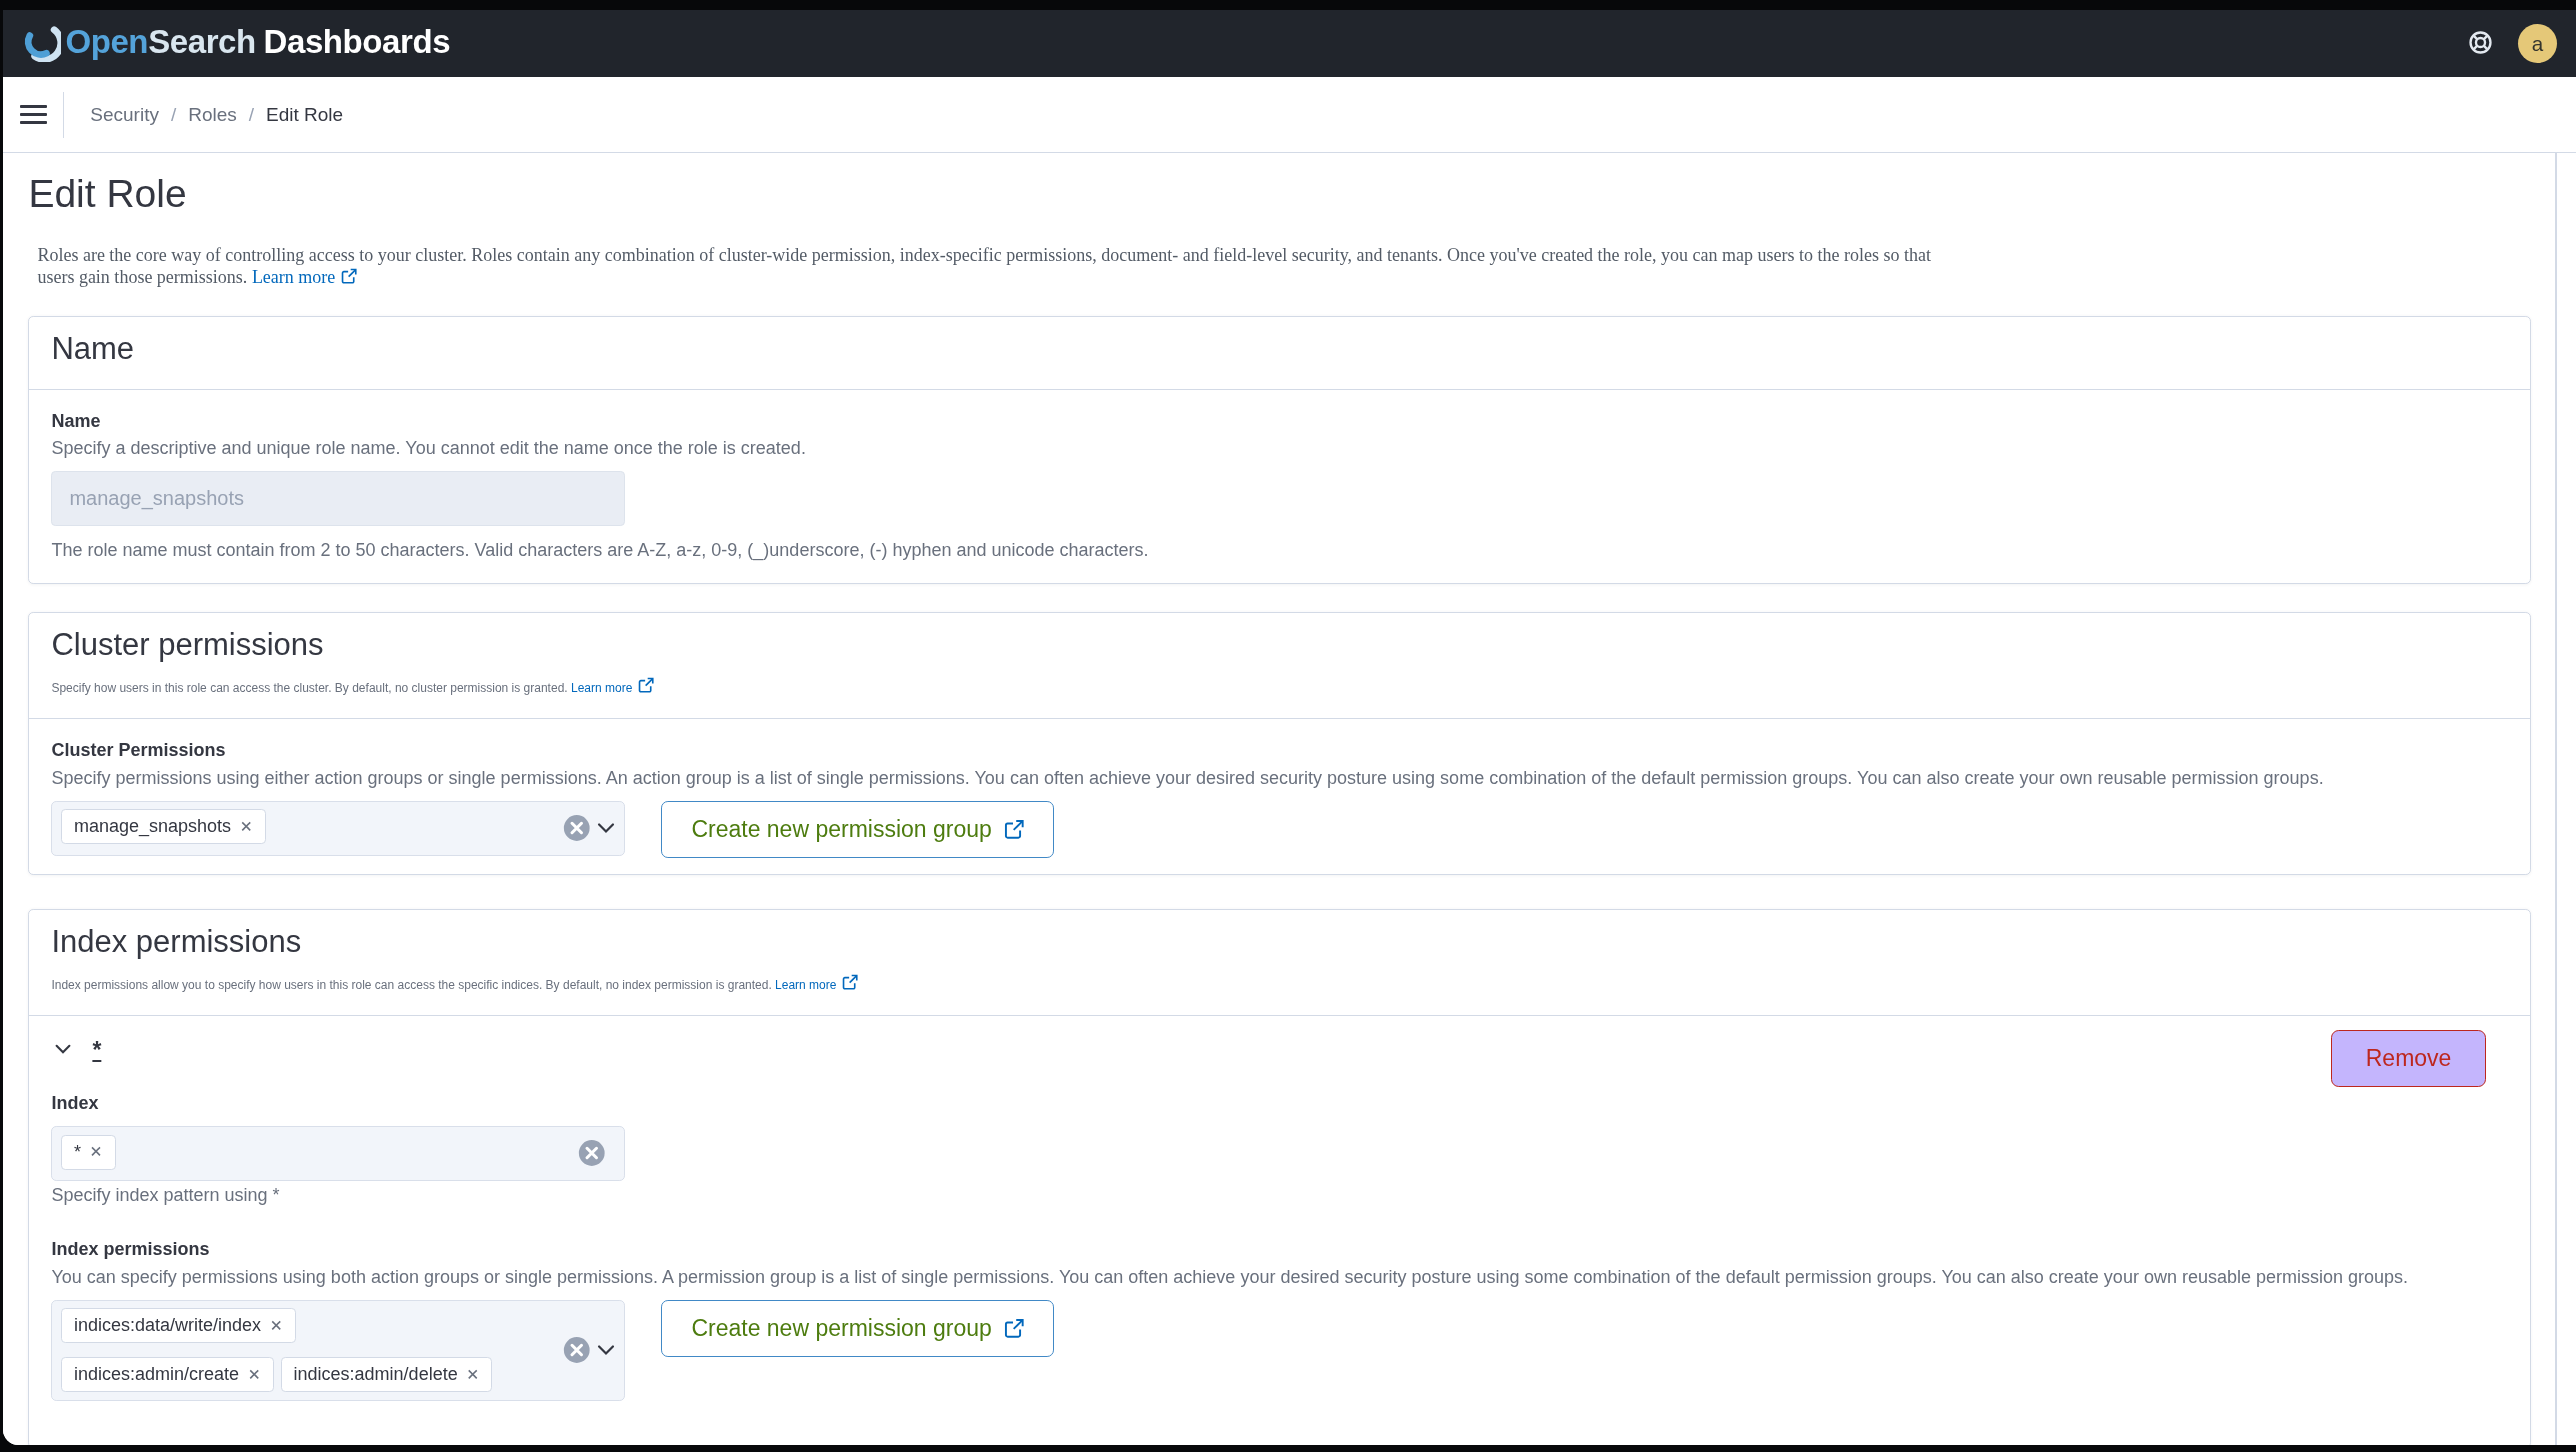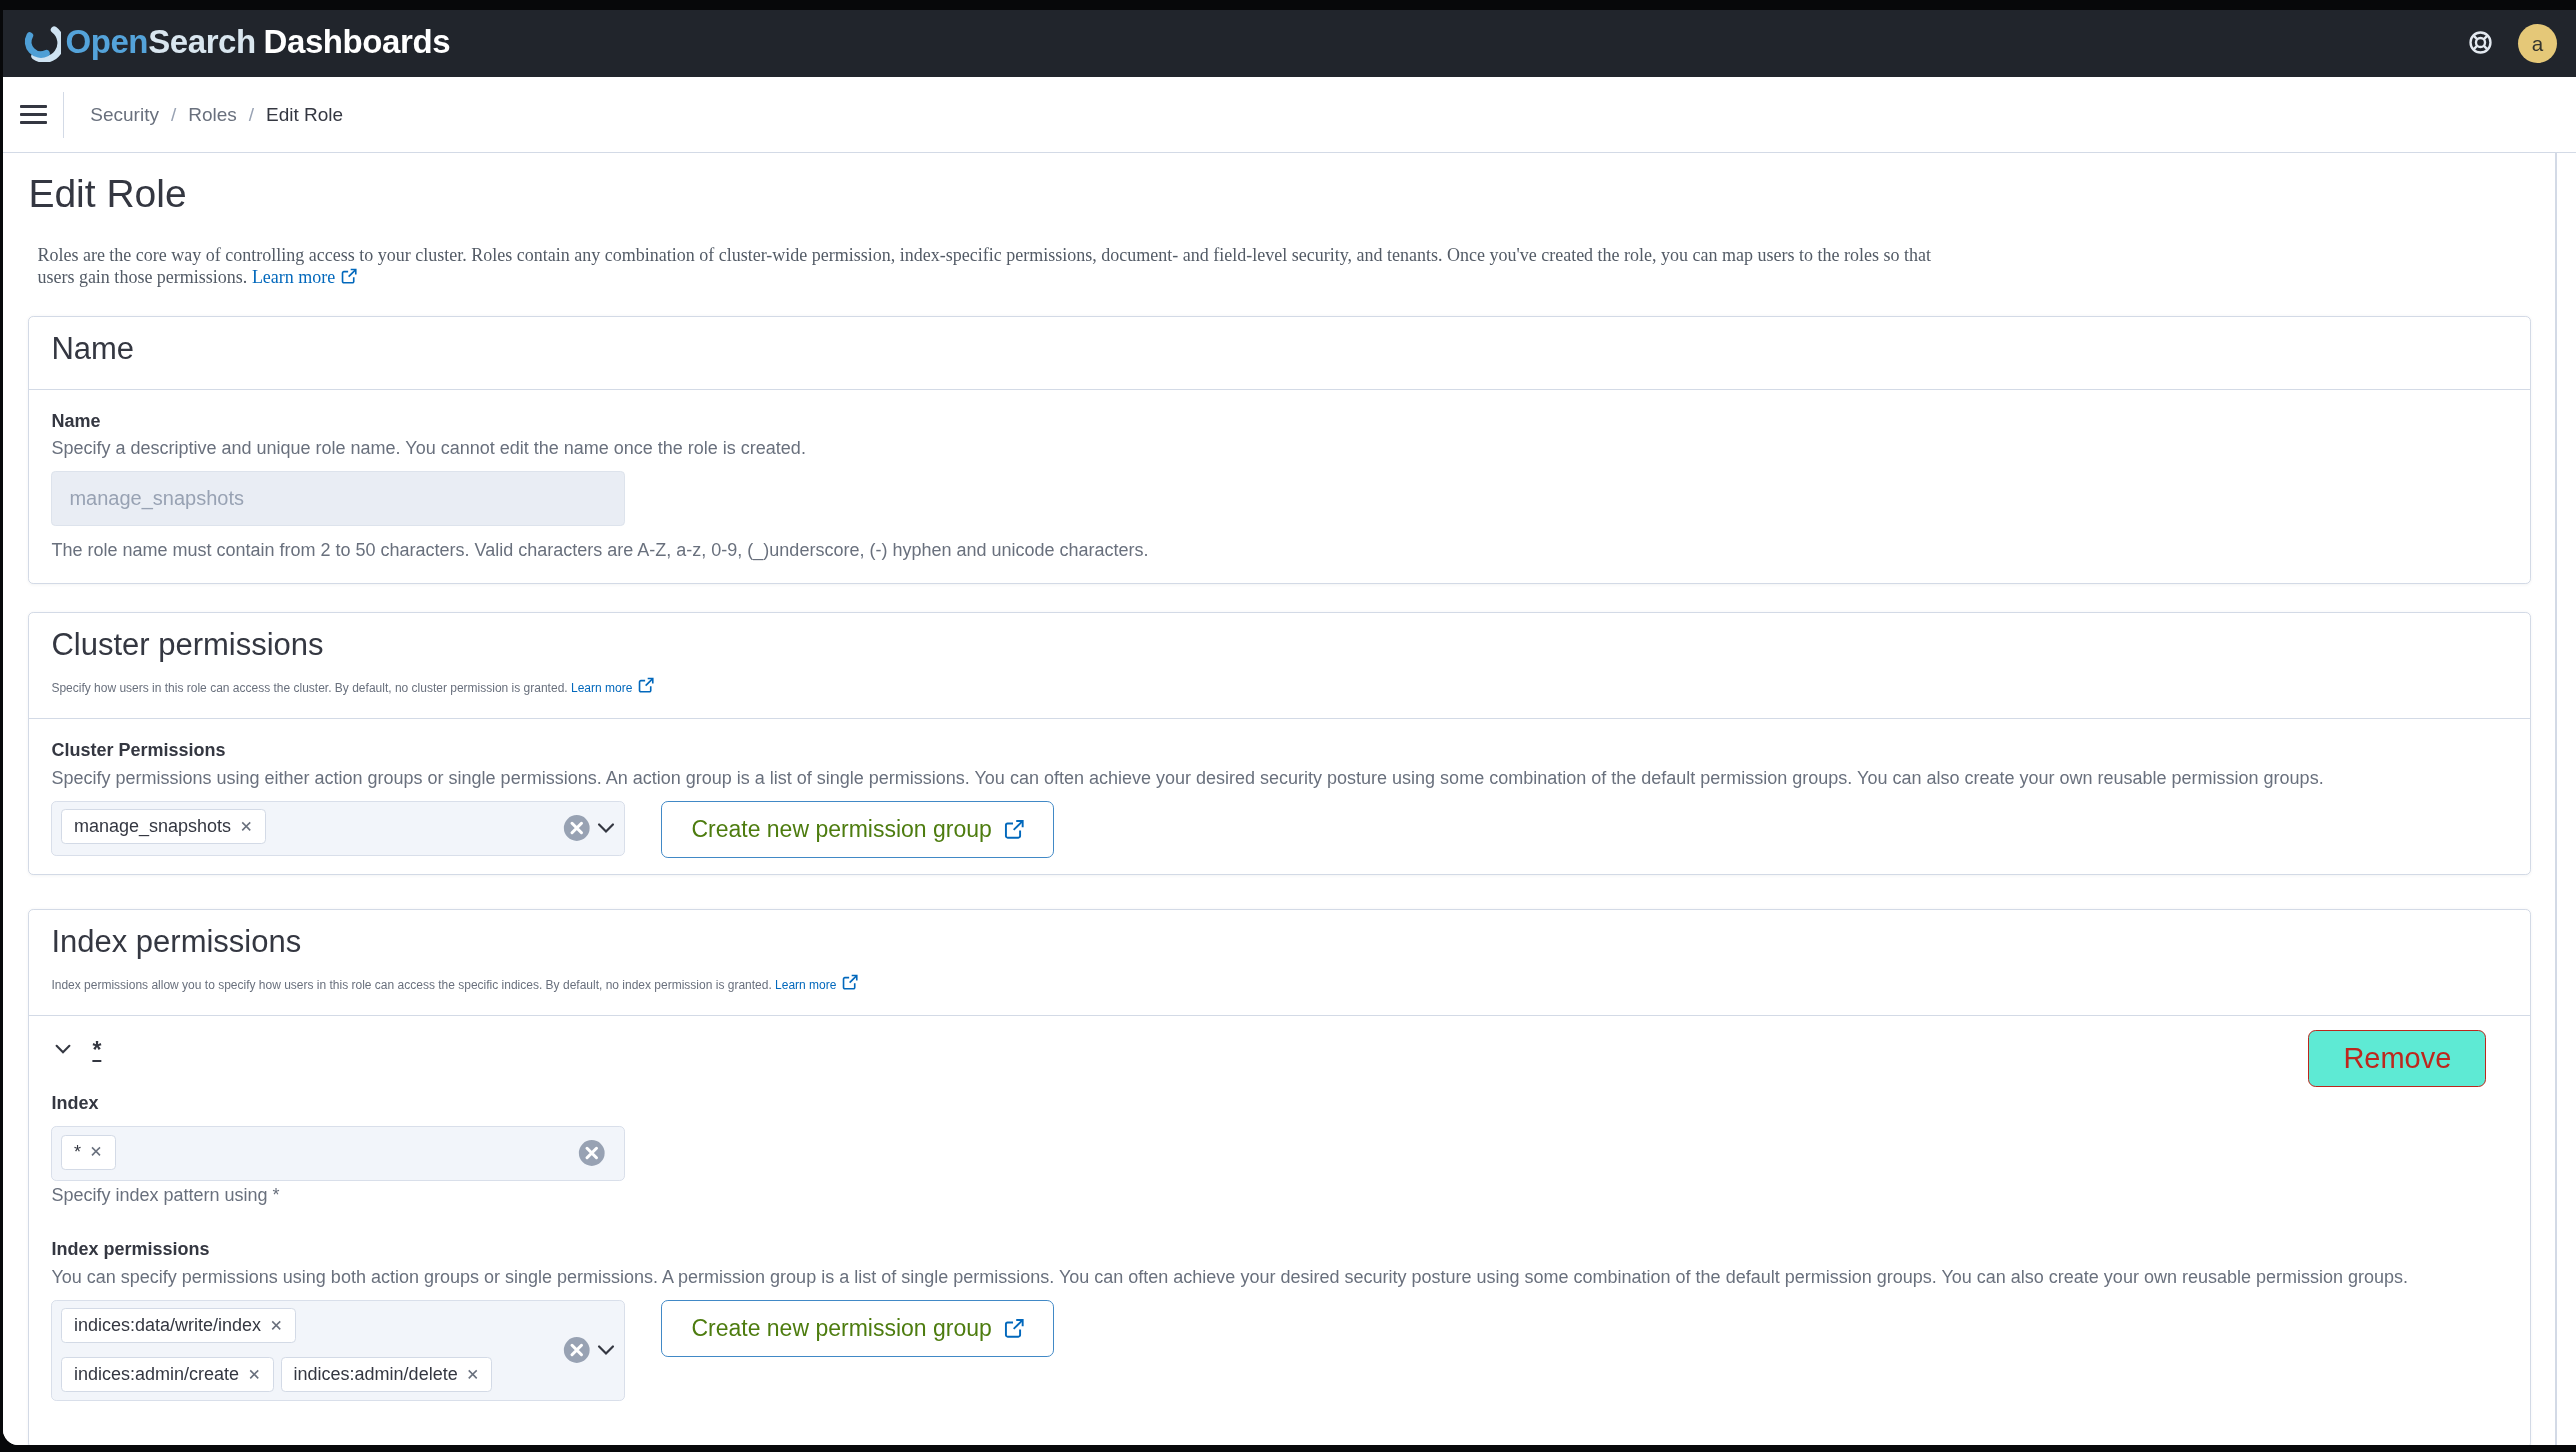"Remove" .btn-remove { background: #5eead4 -> #c4b5fd; font-size: 29px -> 23px }
